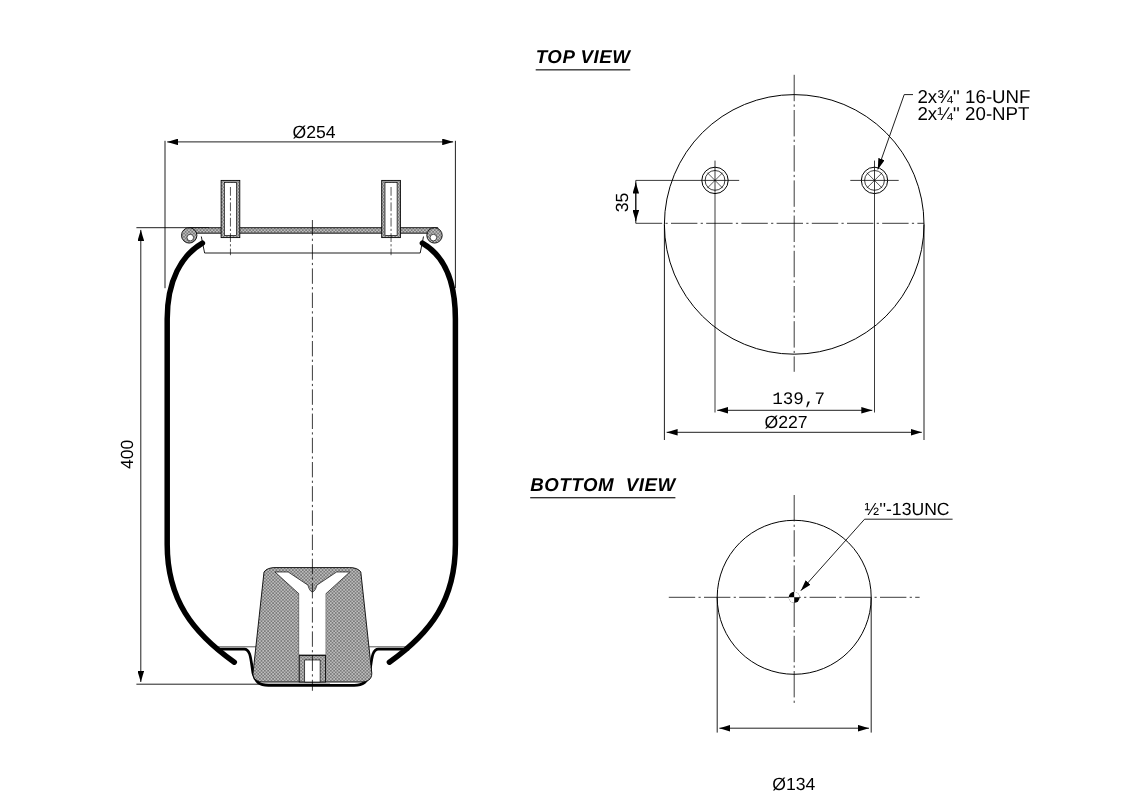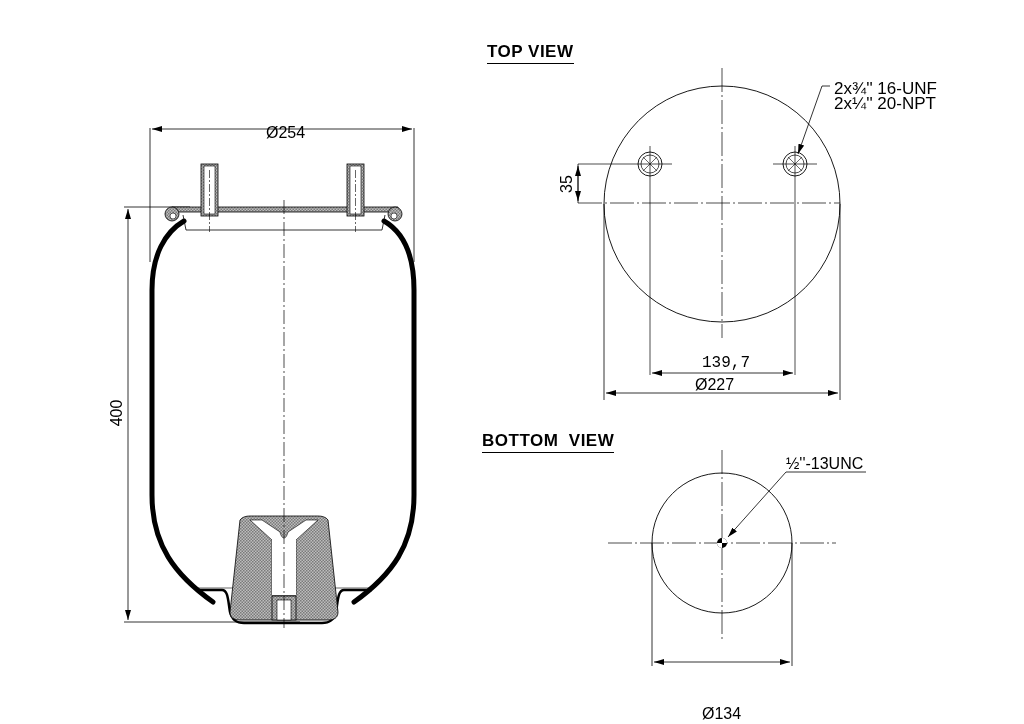"TOP VIEW" .title { font-style: none -> italic }
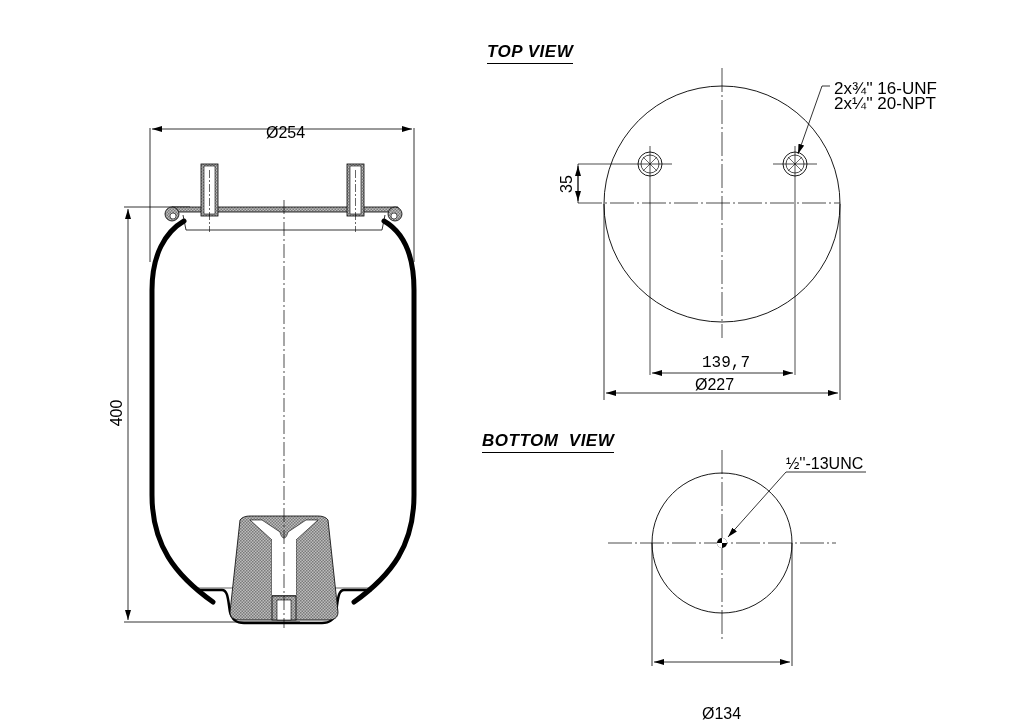"Ø254" div.lbl { margin-top: 12px -> none }
